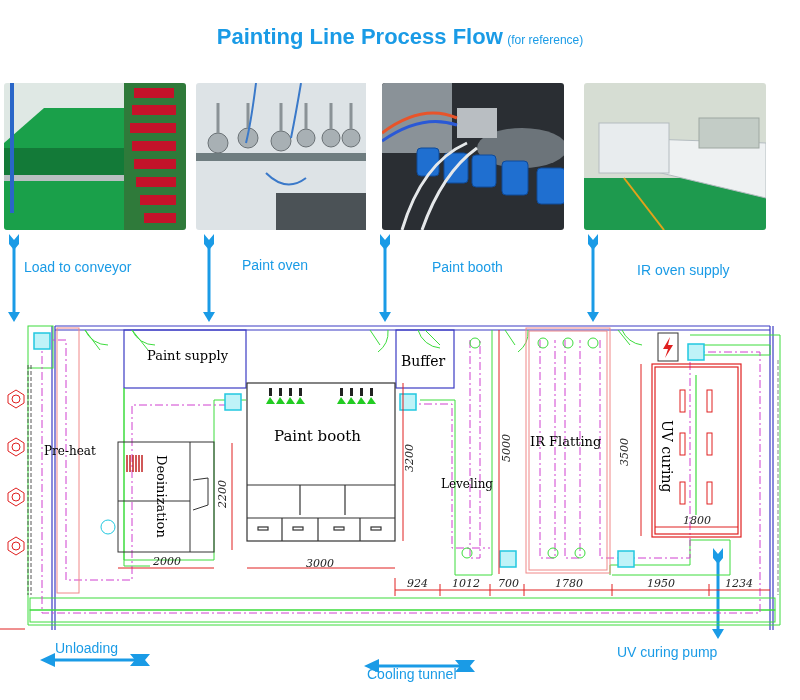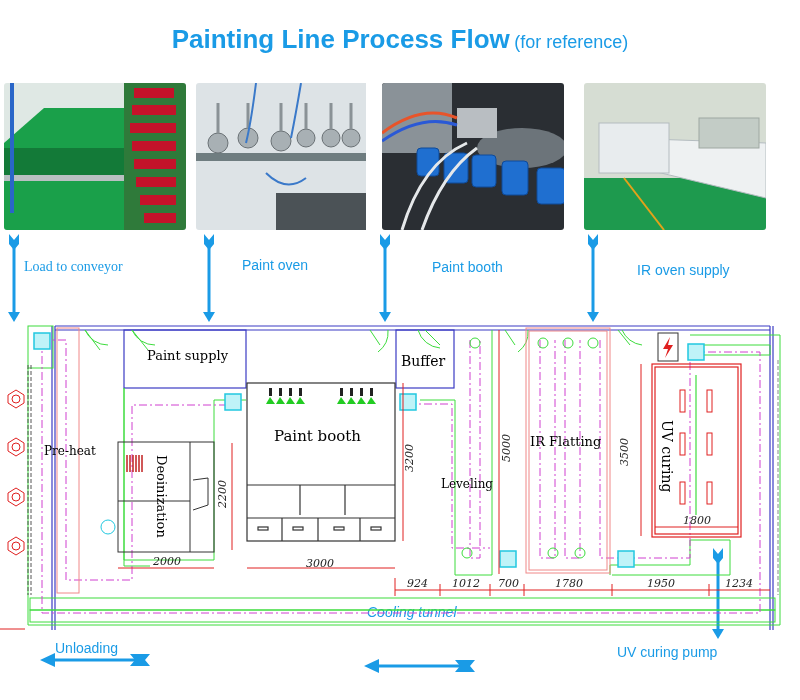"Painting Line Process Flow" .title .main { font-size: 26px -> 22px }
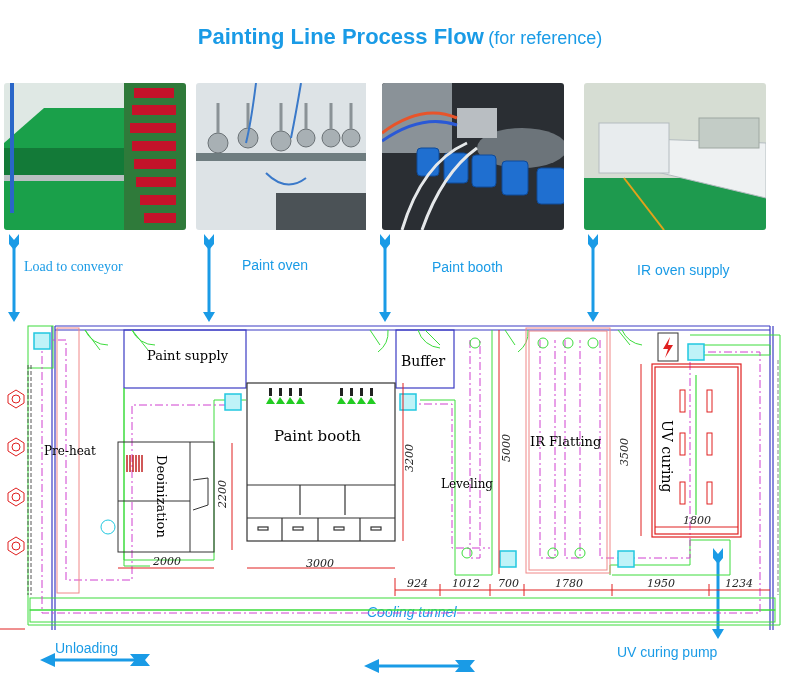"(for reference)" .title .sub { font-size: 18px -> 12px }
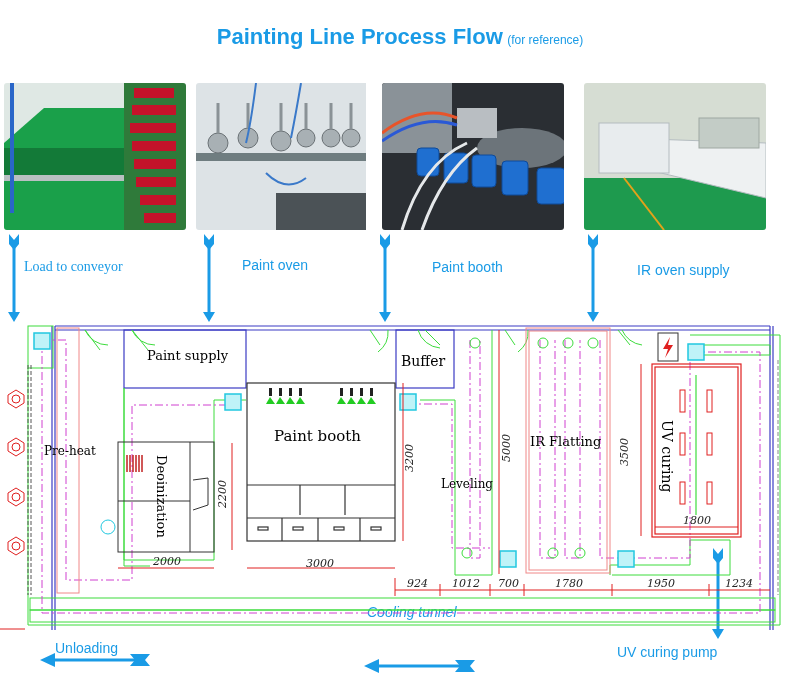"Load to conveyor" div.cap { font-family: Liberation Serif, serif -> none }
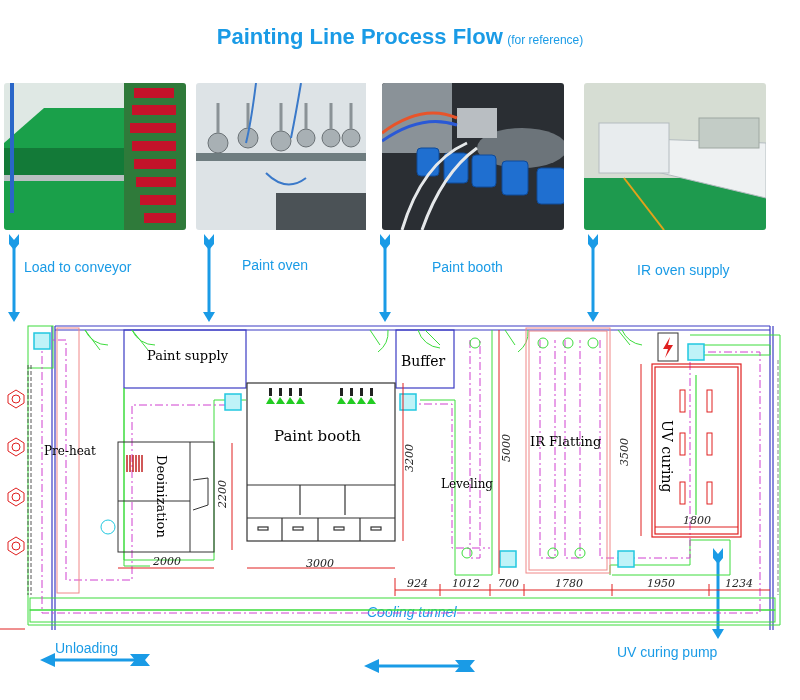"Cooling tunnel" div.cap { font-style: italic -> none; top: 604px -> 666px }
